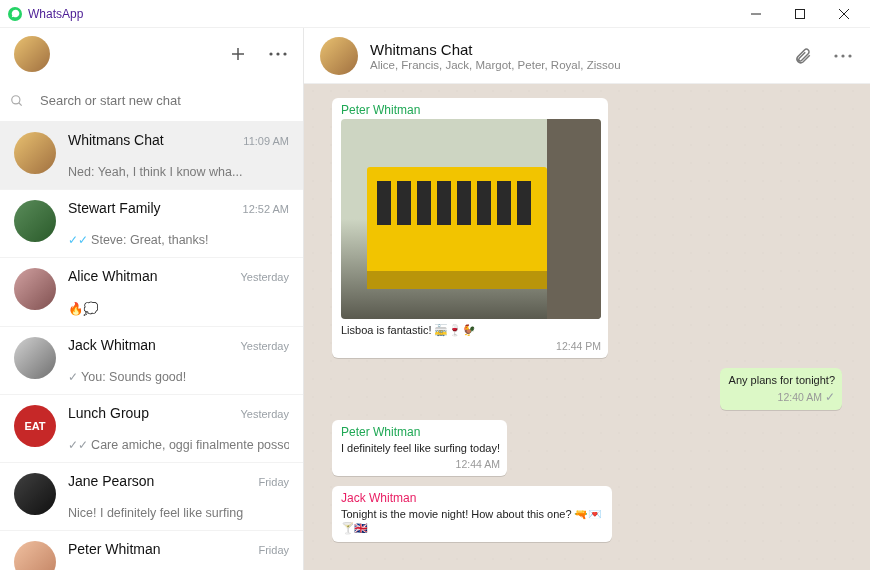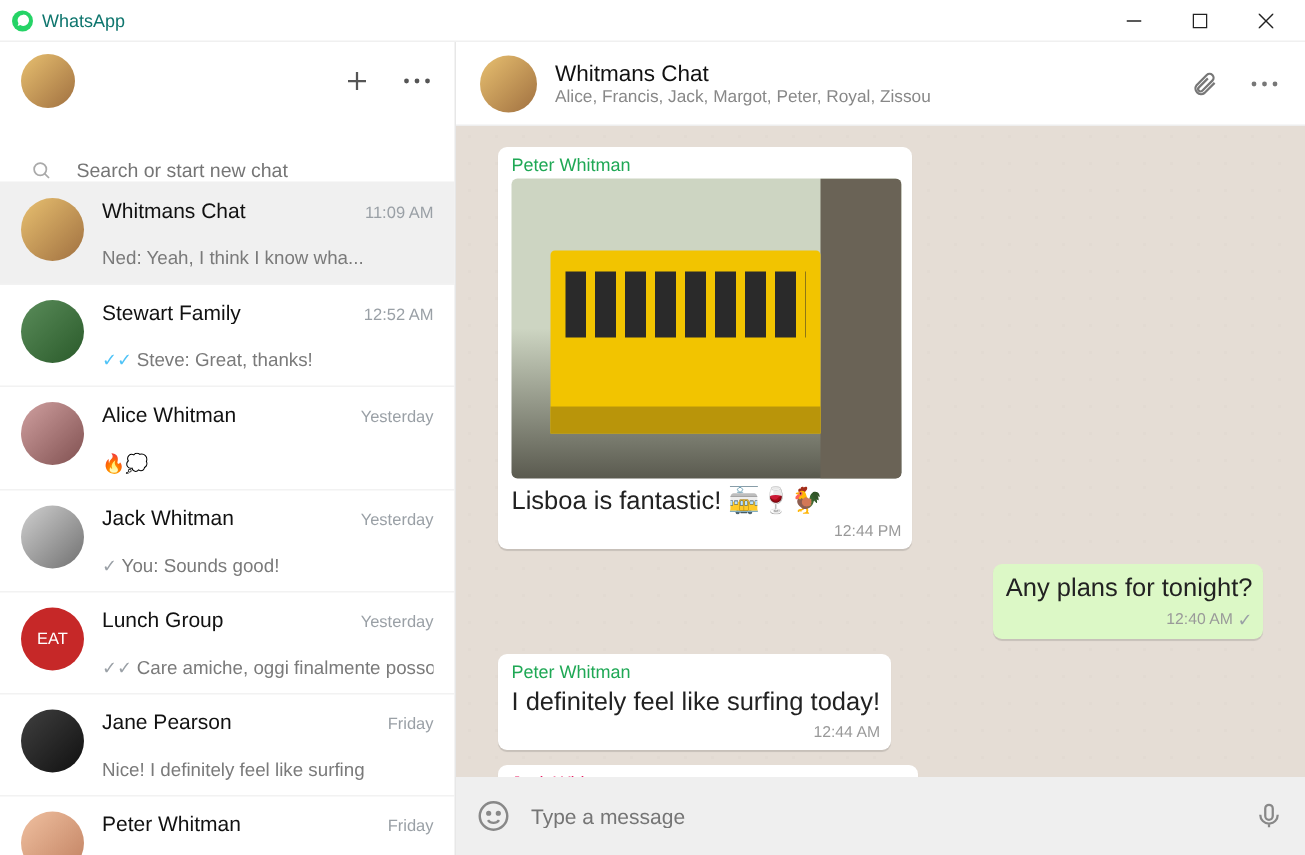"WhatsApp" .titlebar .title { color: #0f766e -> #4c1d95 }
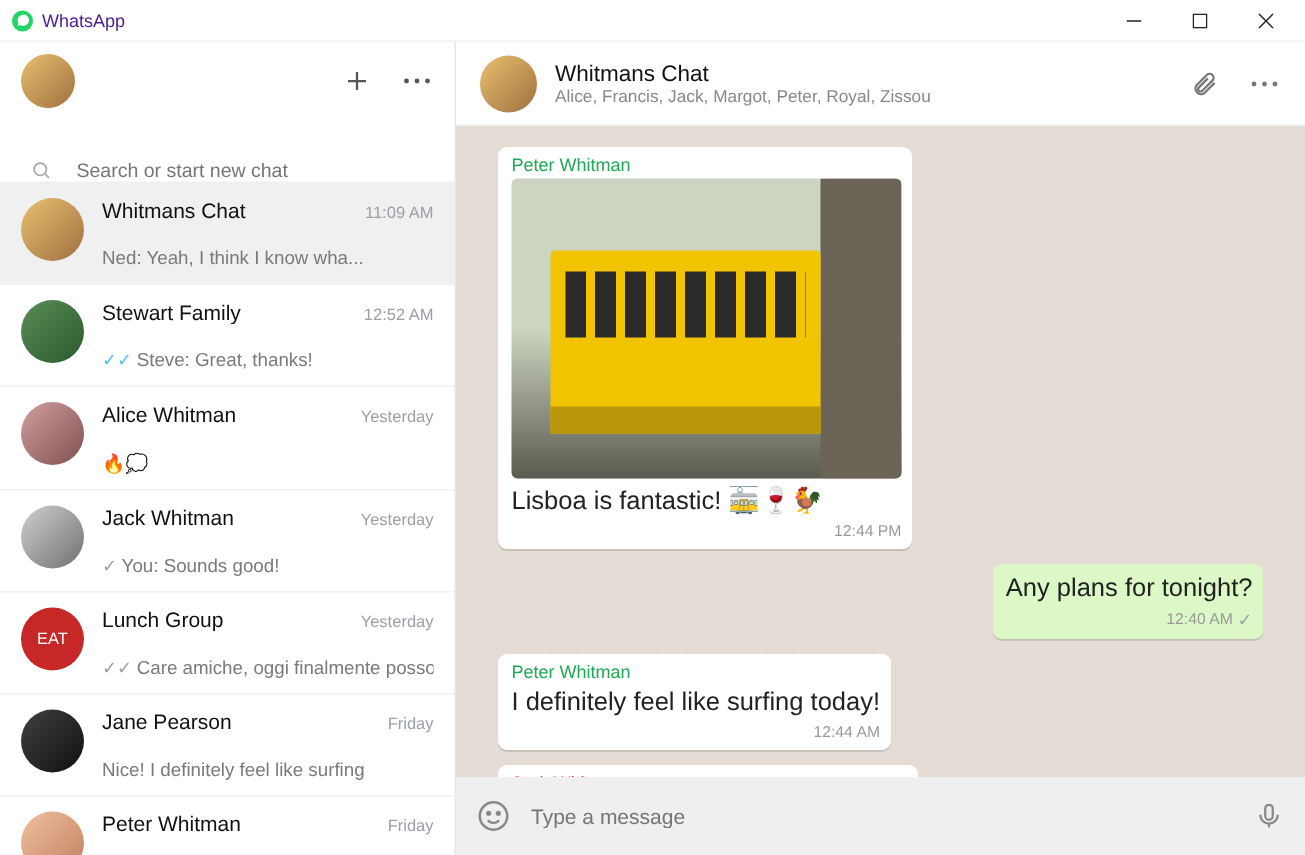"Search or start new chat" .search { align-items: flex-end -> center; padding: 0 21px -> 0 10px }
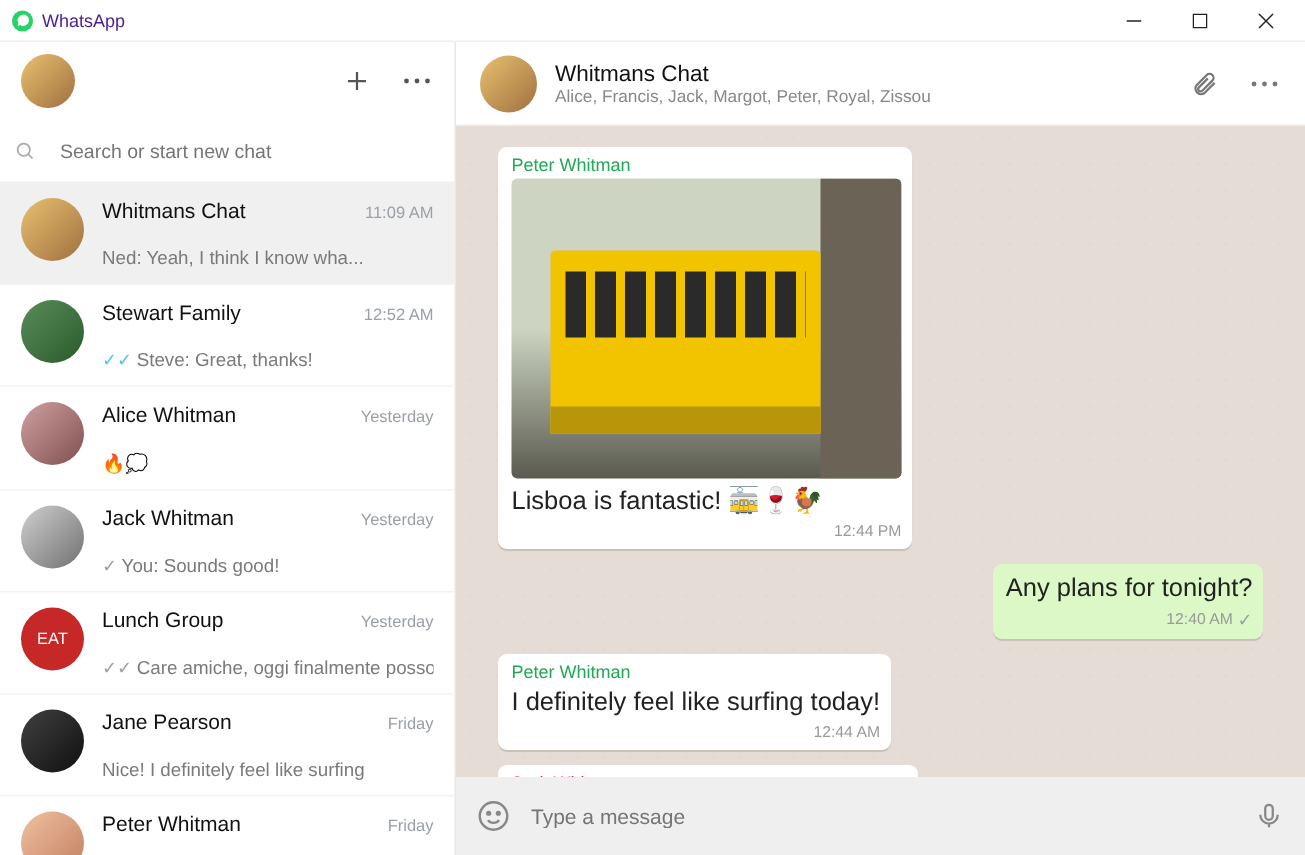"Lisboa is fantastic! 🚋🍷🐓" .msgtxt { font-size: 17px -> 11px }
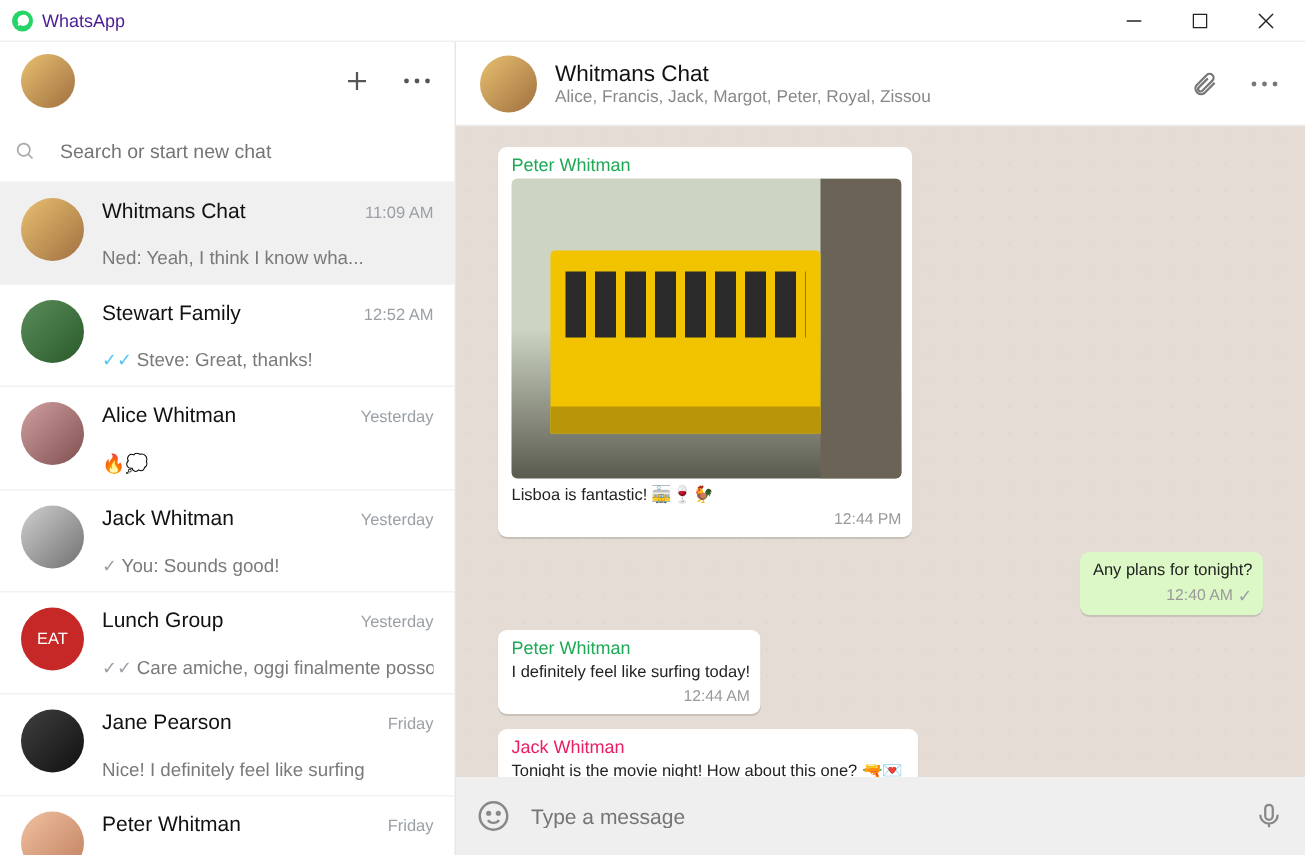"EAT" .a5 { font-weight: normal -> bold }
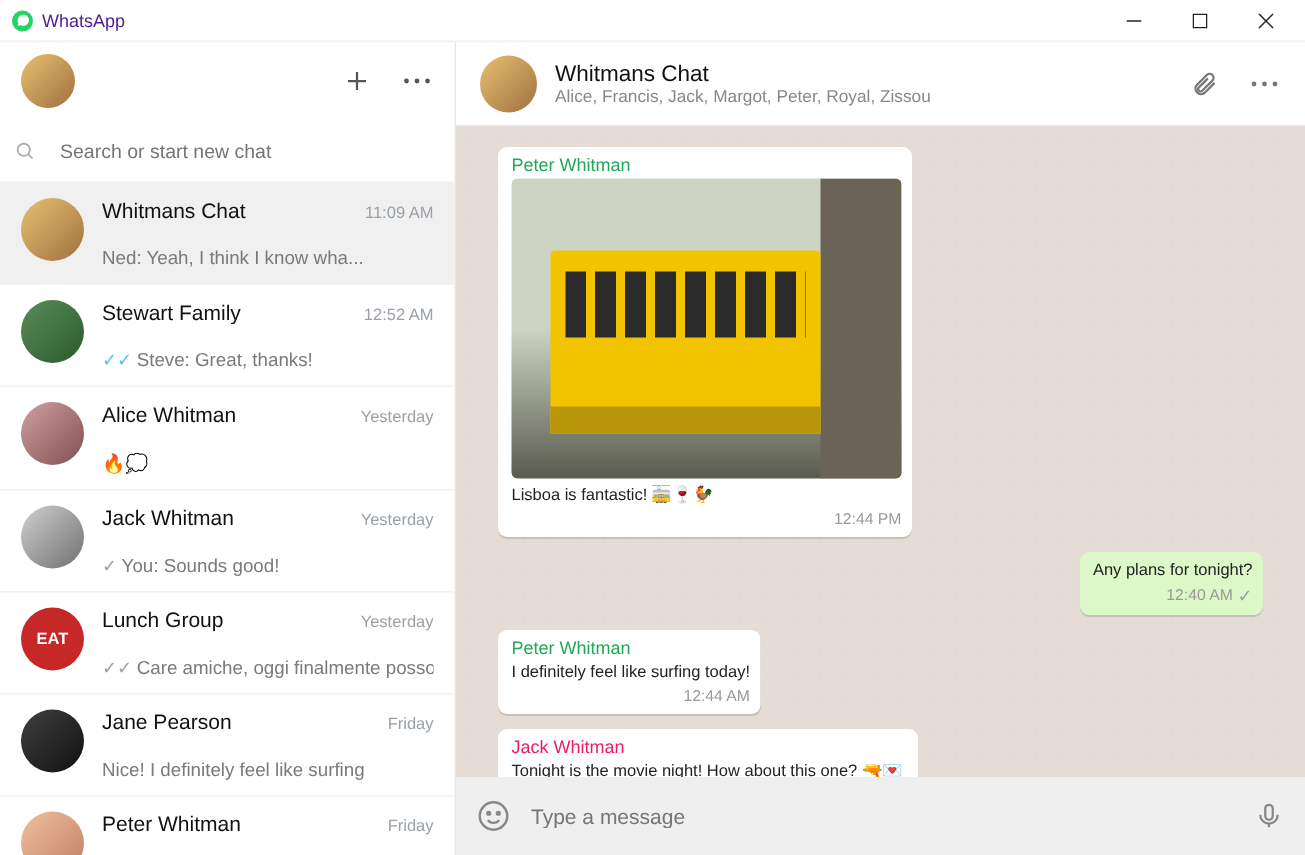"Type a message" div.composer { html: <div> <div> <svg> <circle></circle> <circle></circle> <circle></circle> <path></path> </svg> </div> <input> <div> <svg> <rect></rect> <path></path> </svg> </div> </div> -> none }
